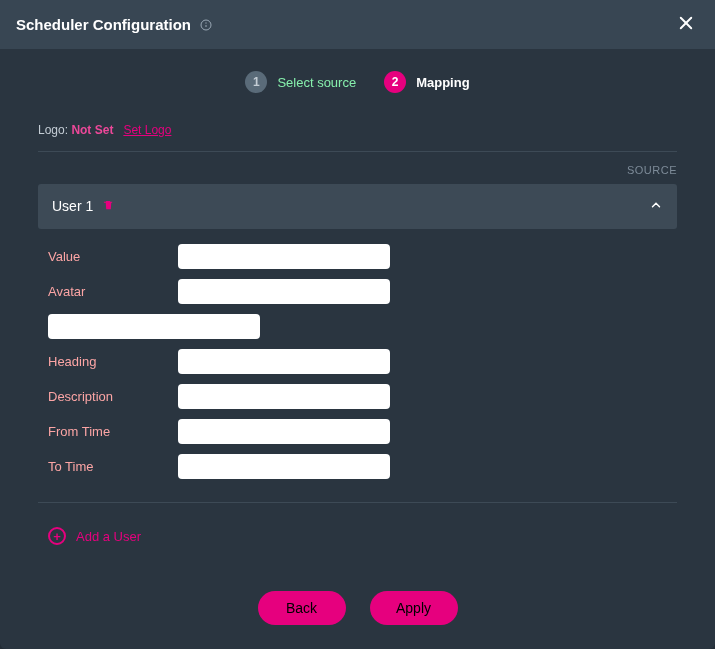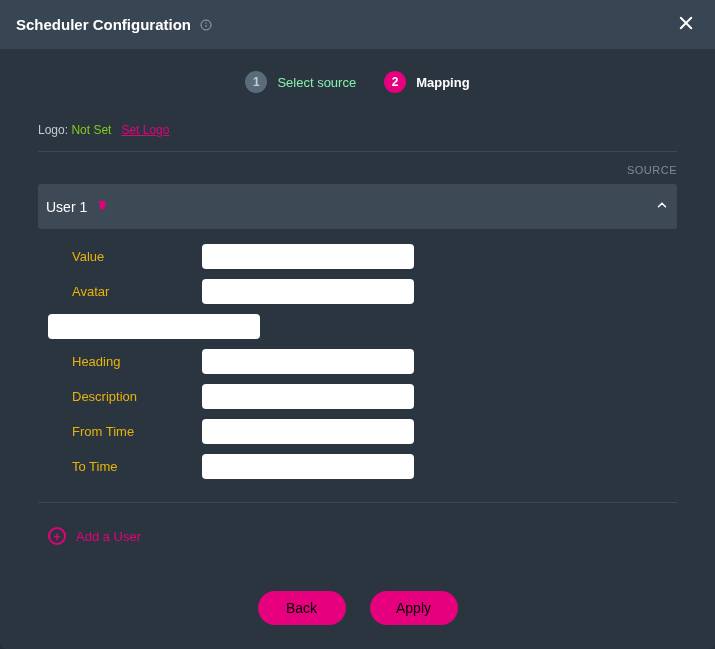"Not Set" .logo-value { color: #84cc16 -> #ec4899; font-weight: 400 -> 700 }
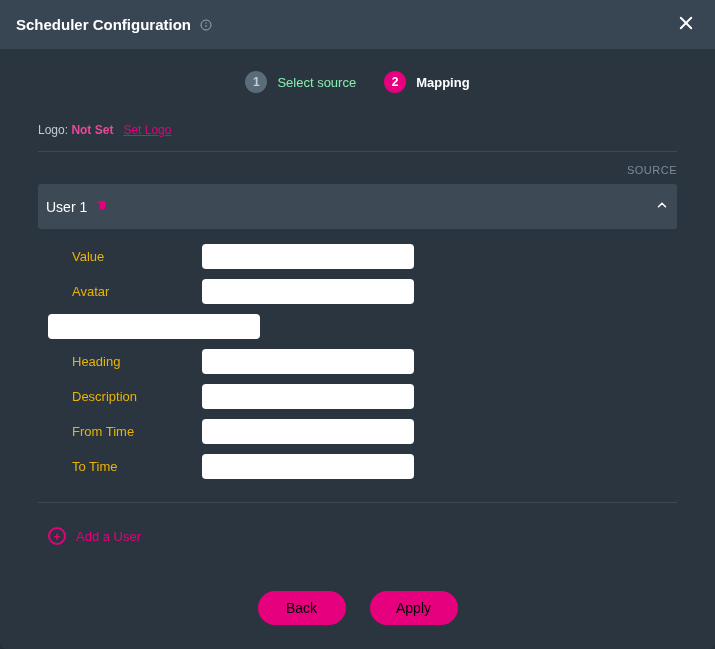"User 1" .accordion-header { align-items: center -> flex-start; padding: 14px 8px -> 14px 14px }
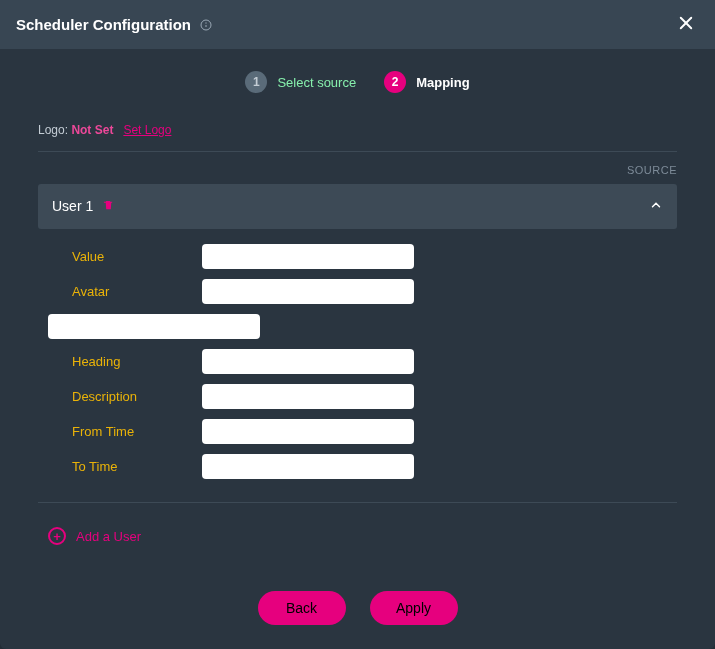"Value" .form-label { color: #eab308 -> #fca5a5; margin-left: 24px -> none }
